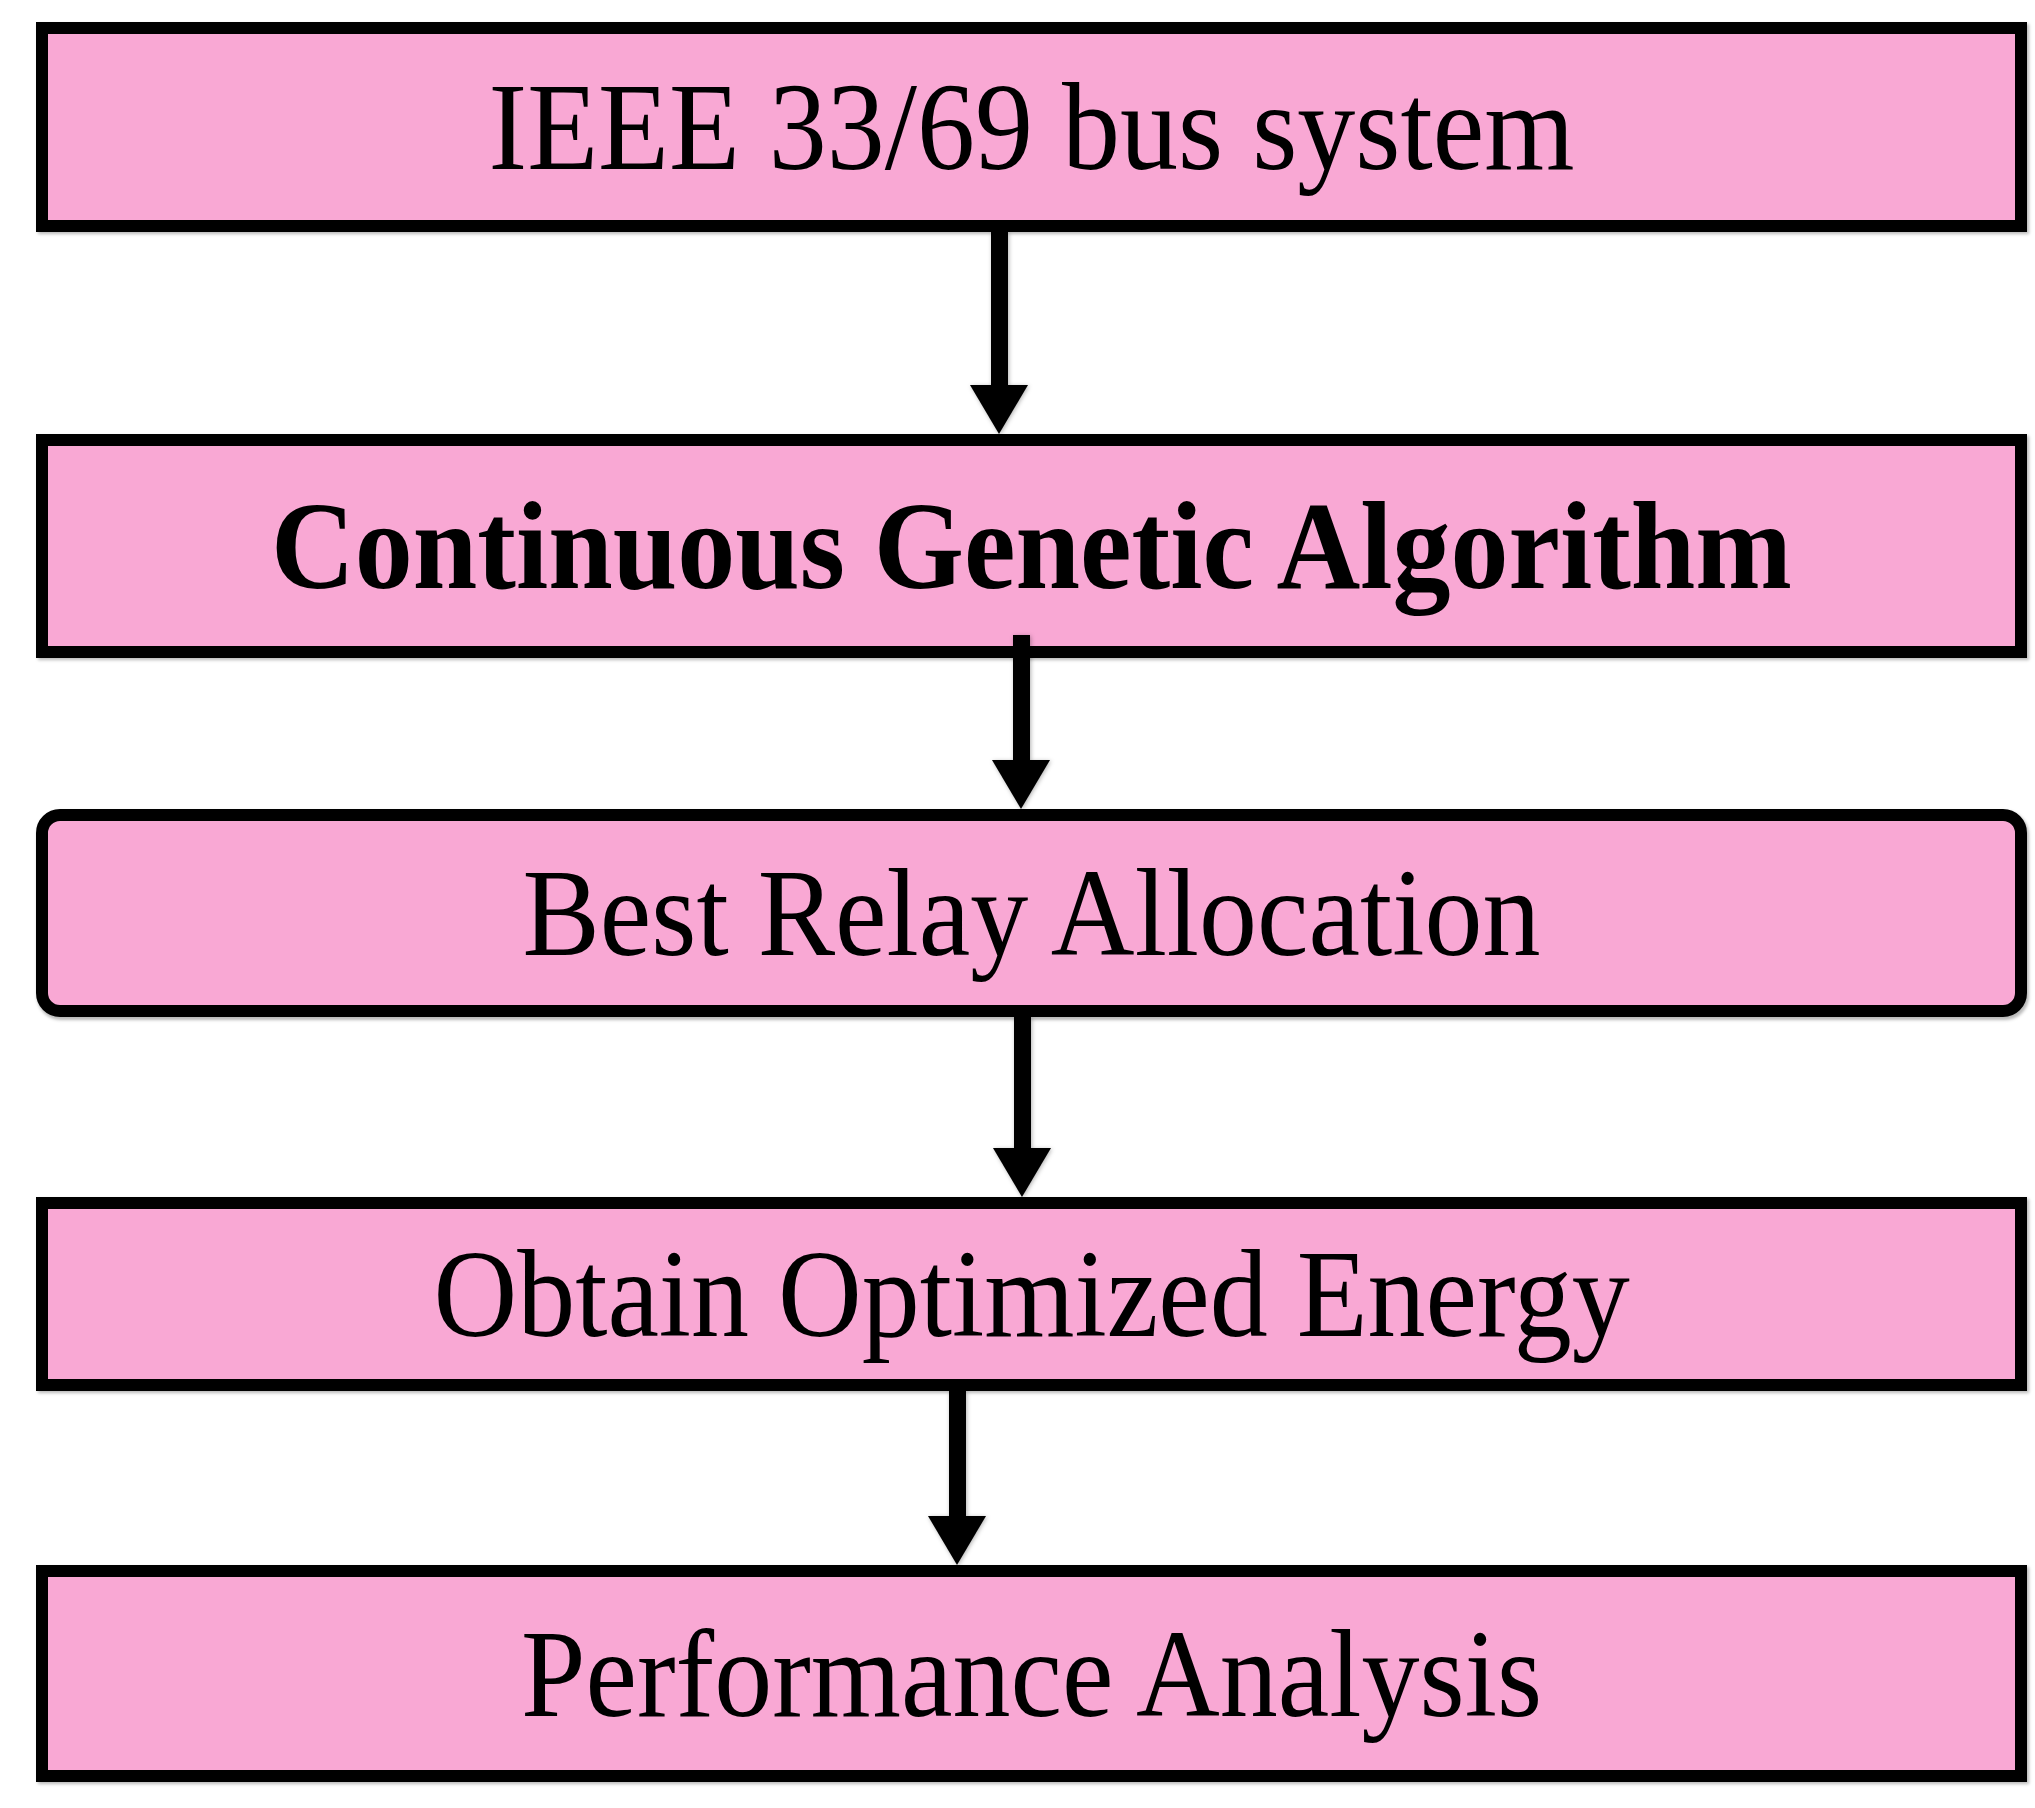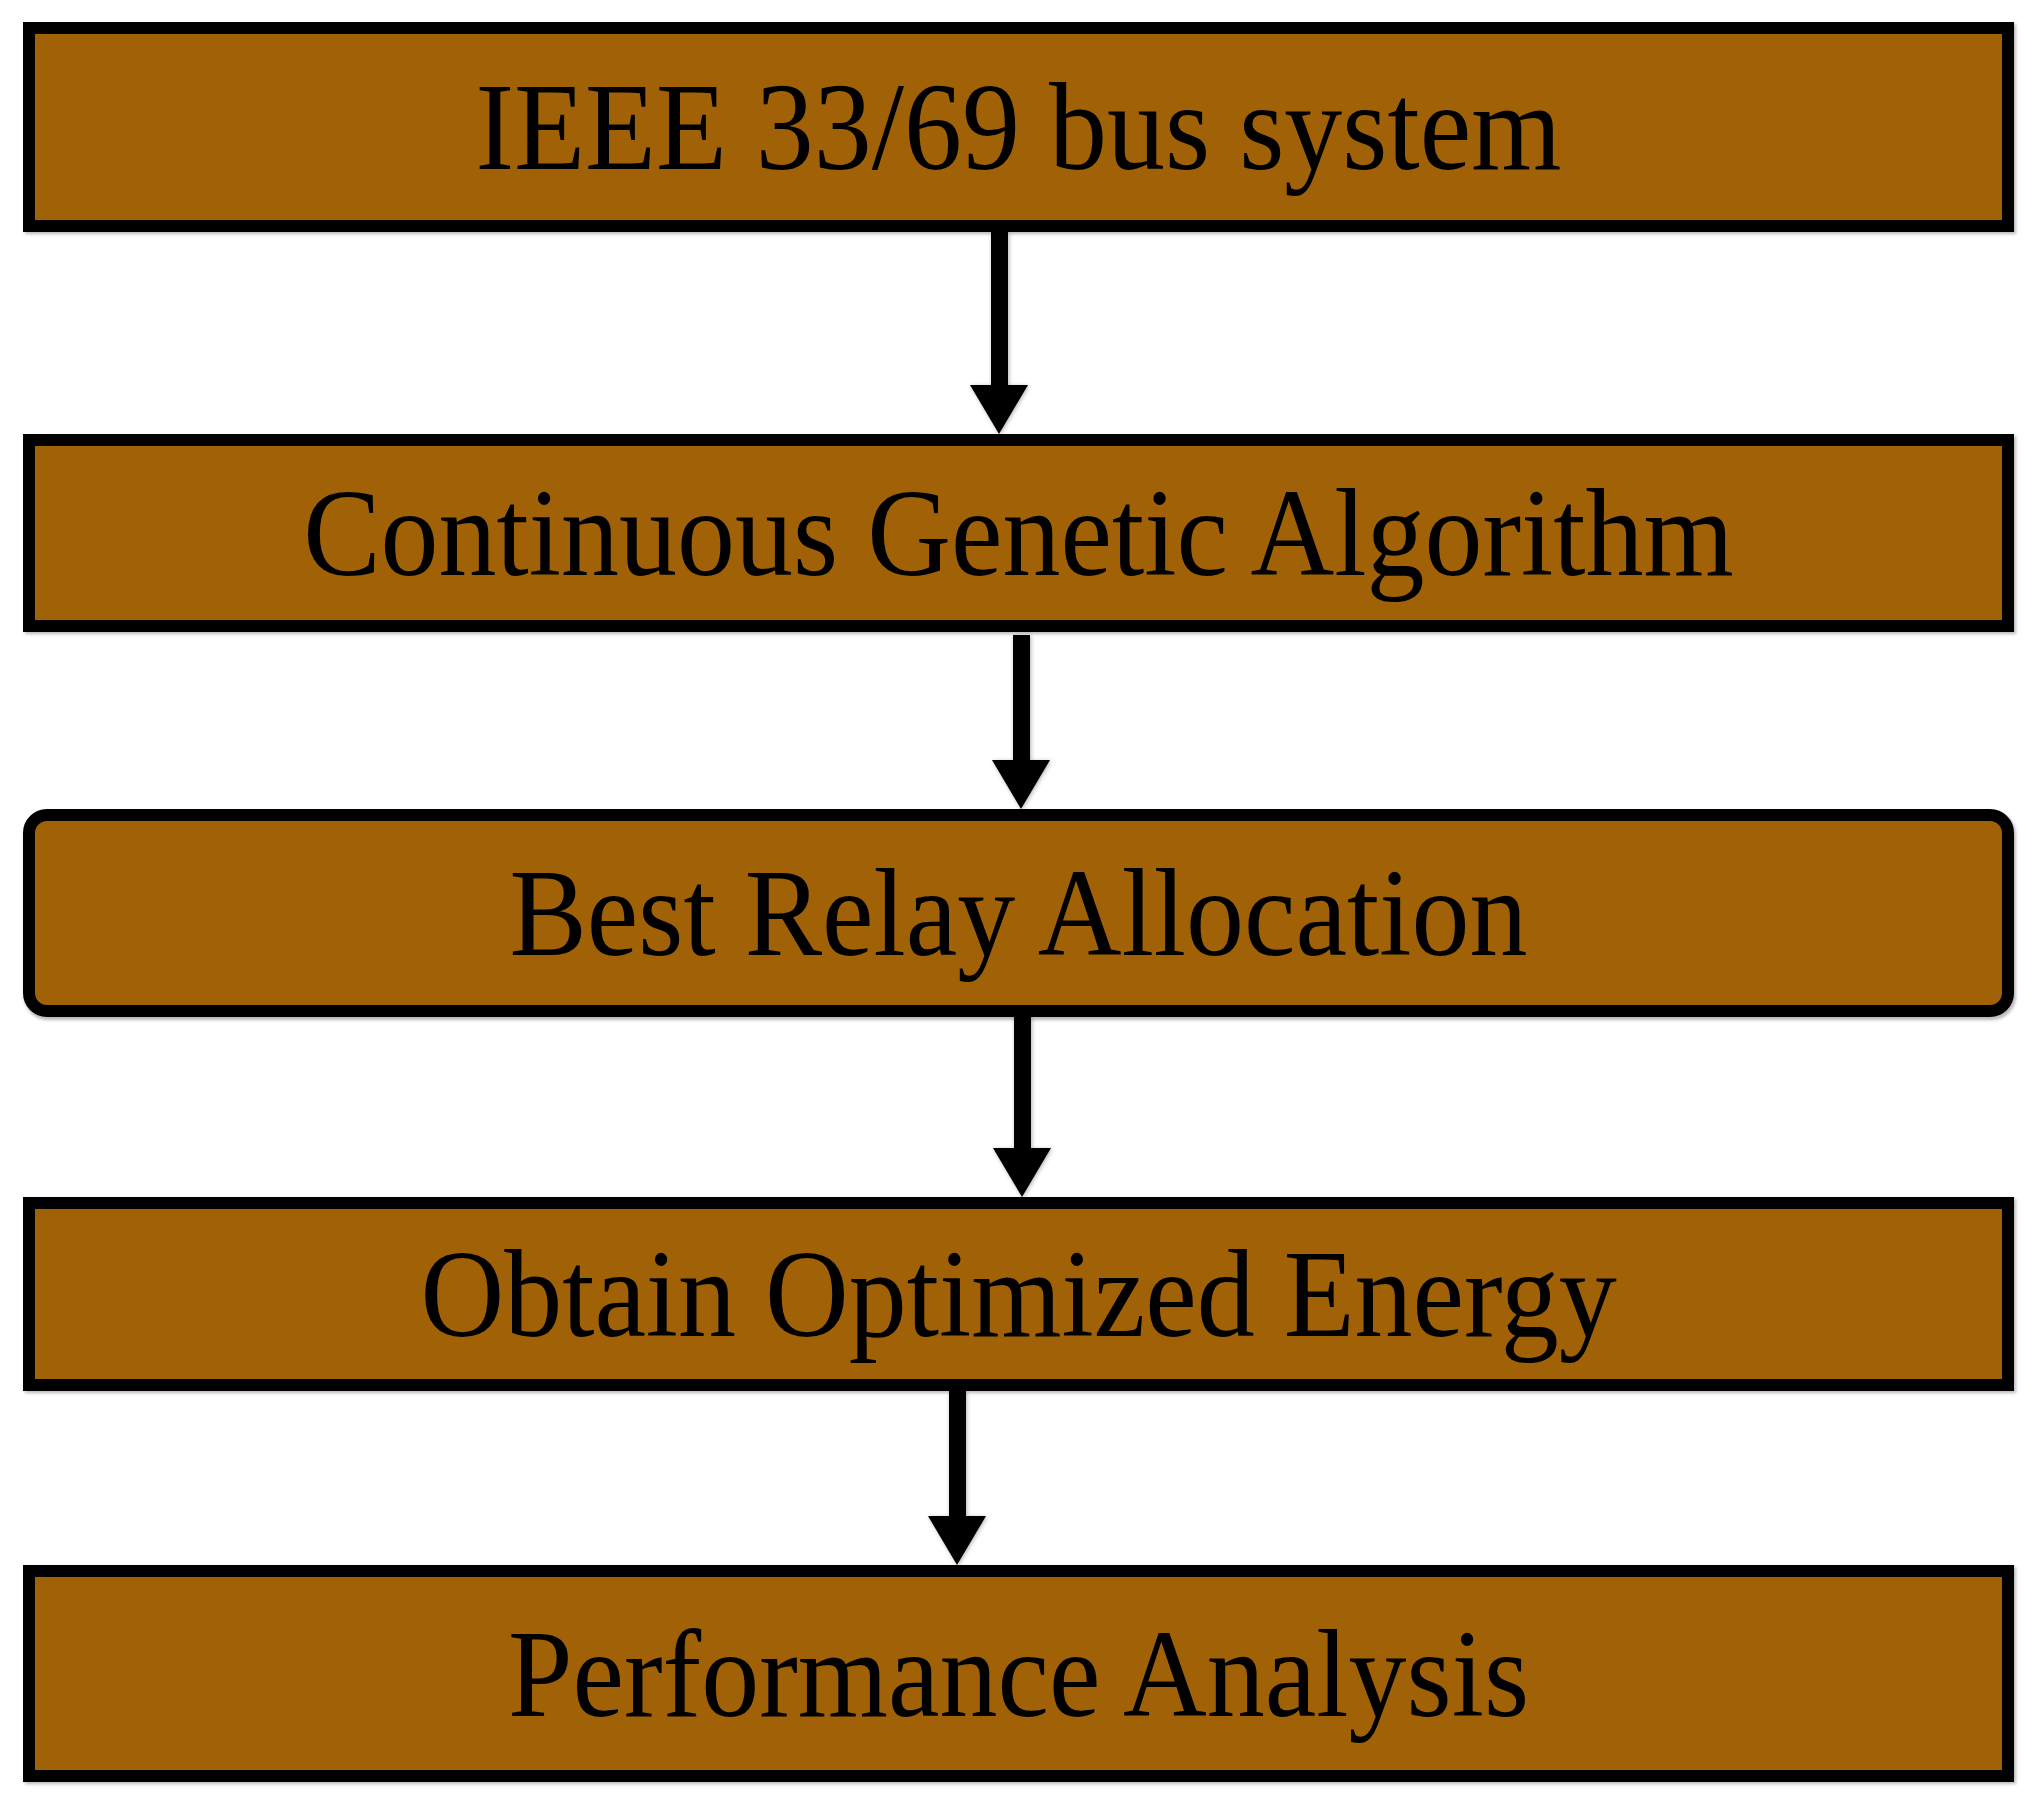"IEEE 33/69 bus system" .node { background: #a16207 -> #f9a8d4; left: 23px -> 36px }
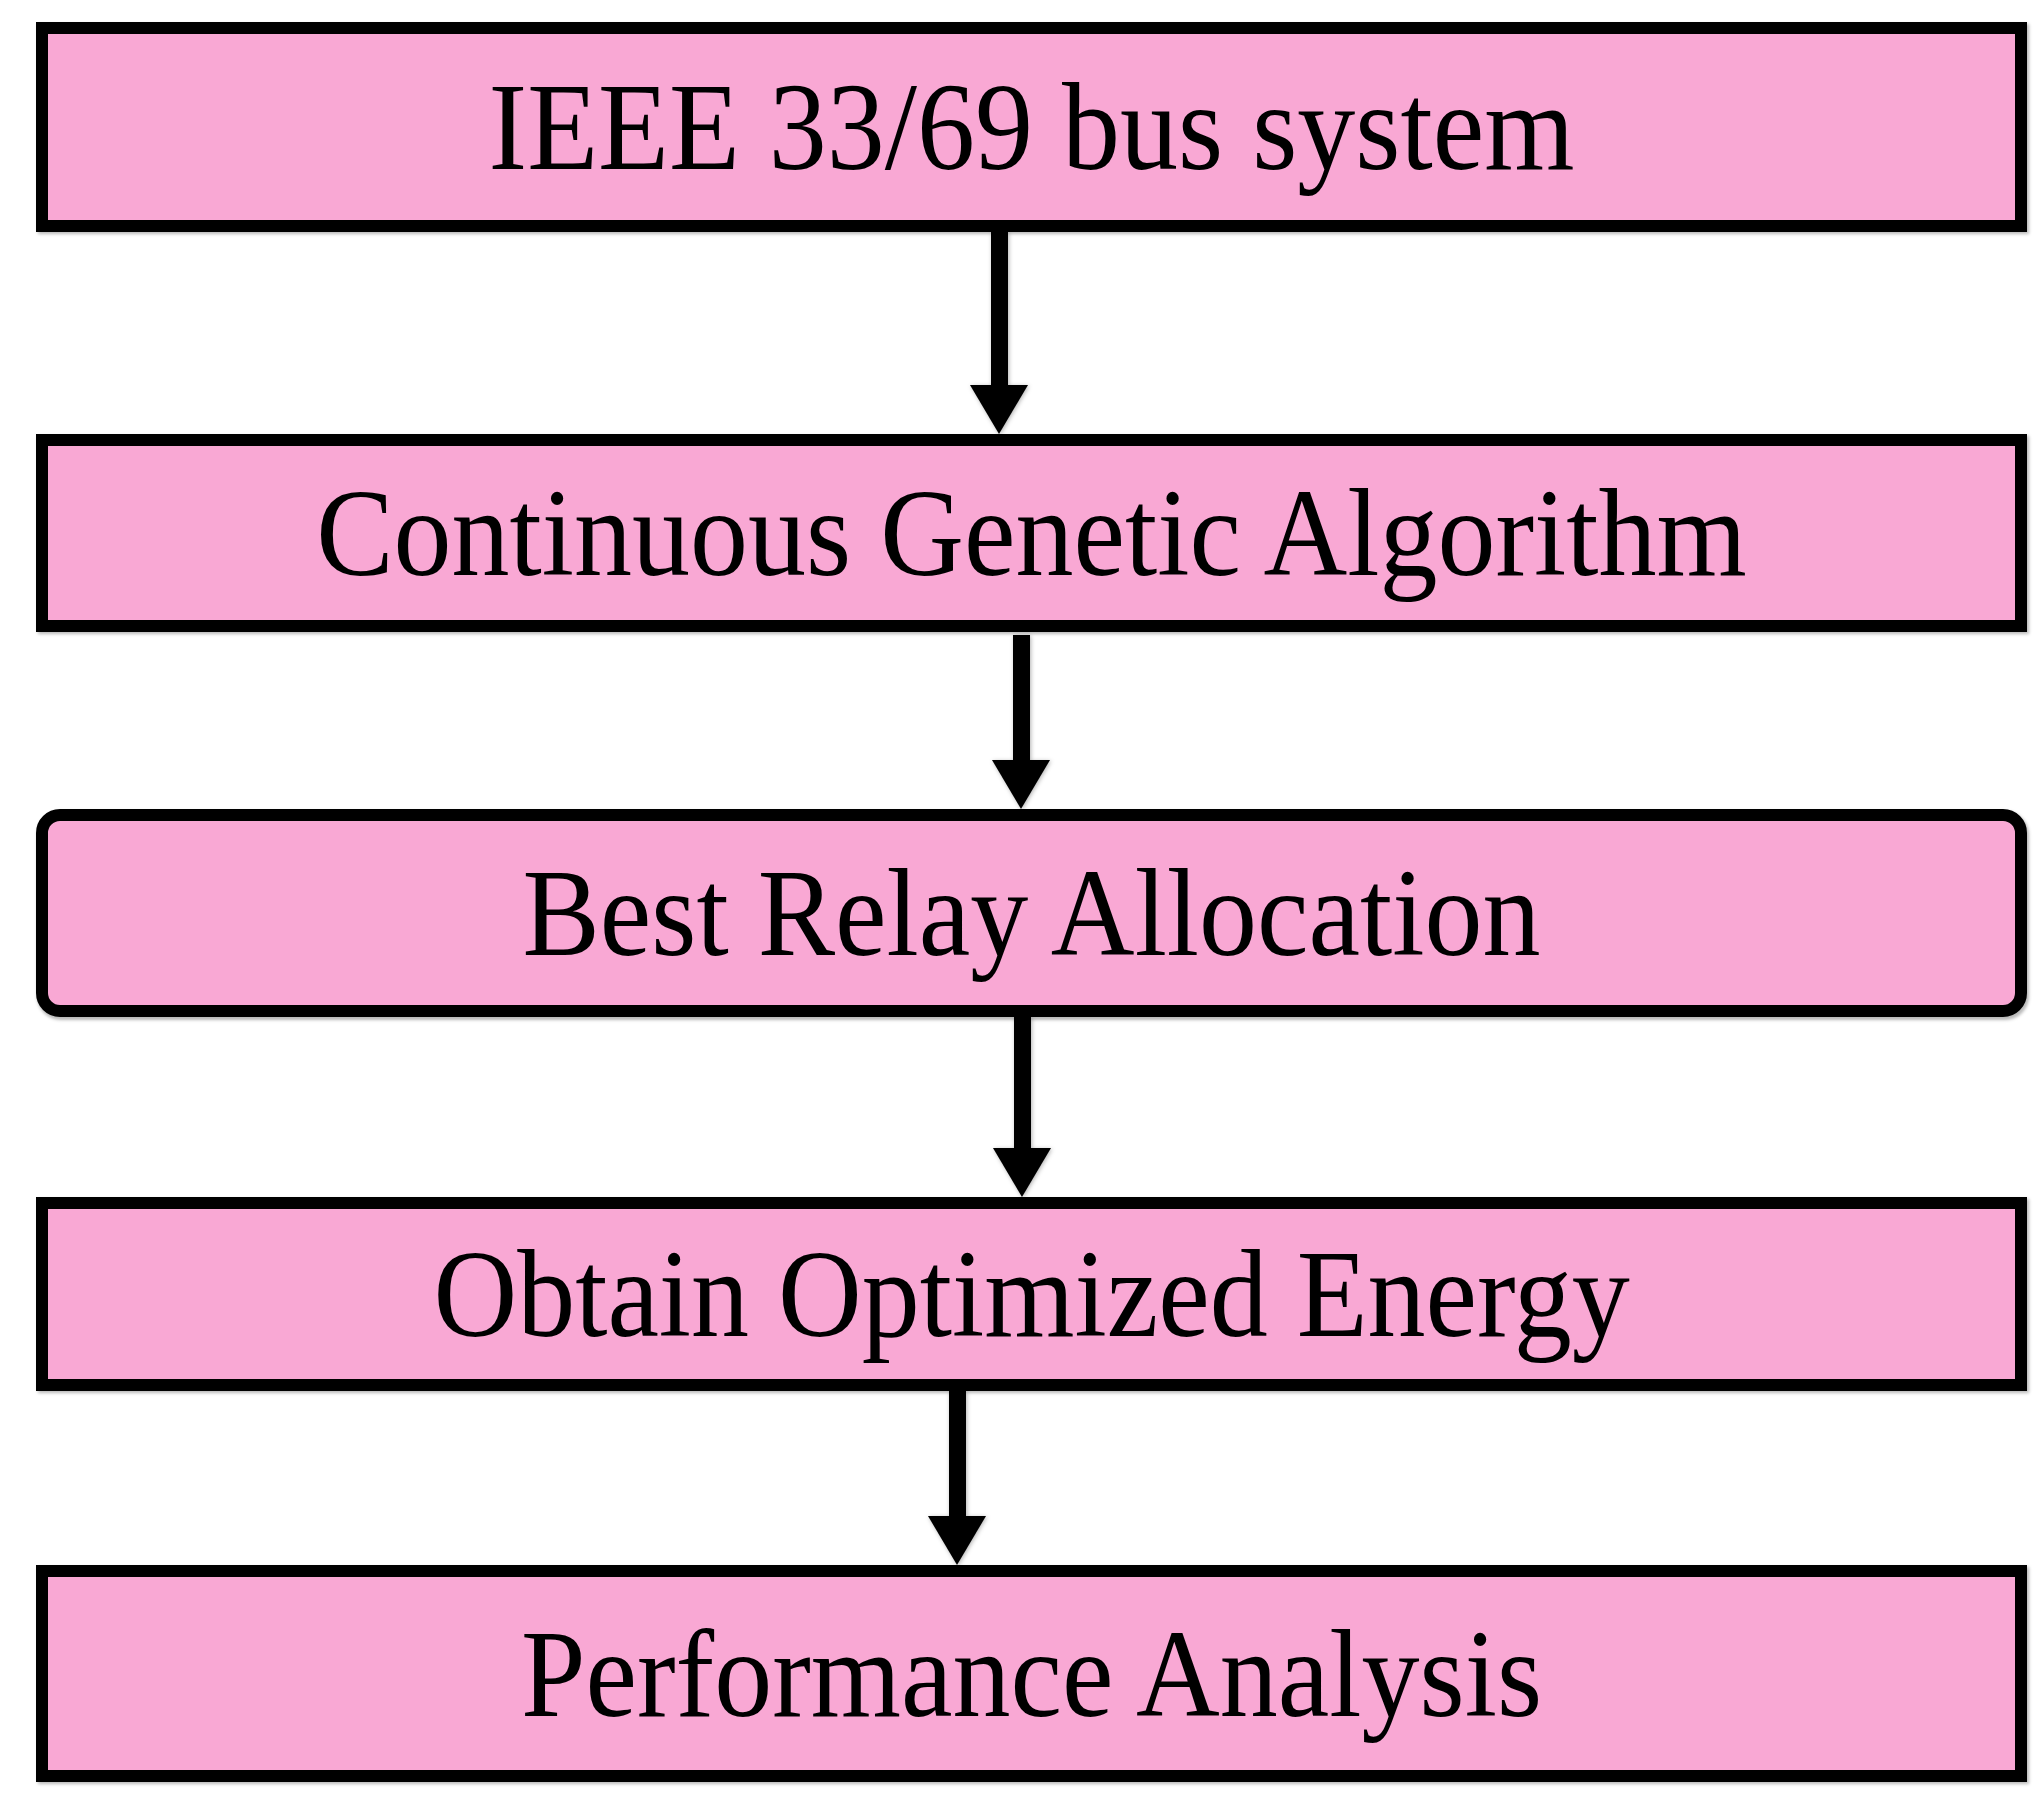"Continuous Genetic Algorithm" div.node { font-weight: none -> bold; height: 198px -> 224px }
